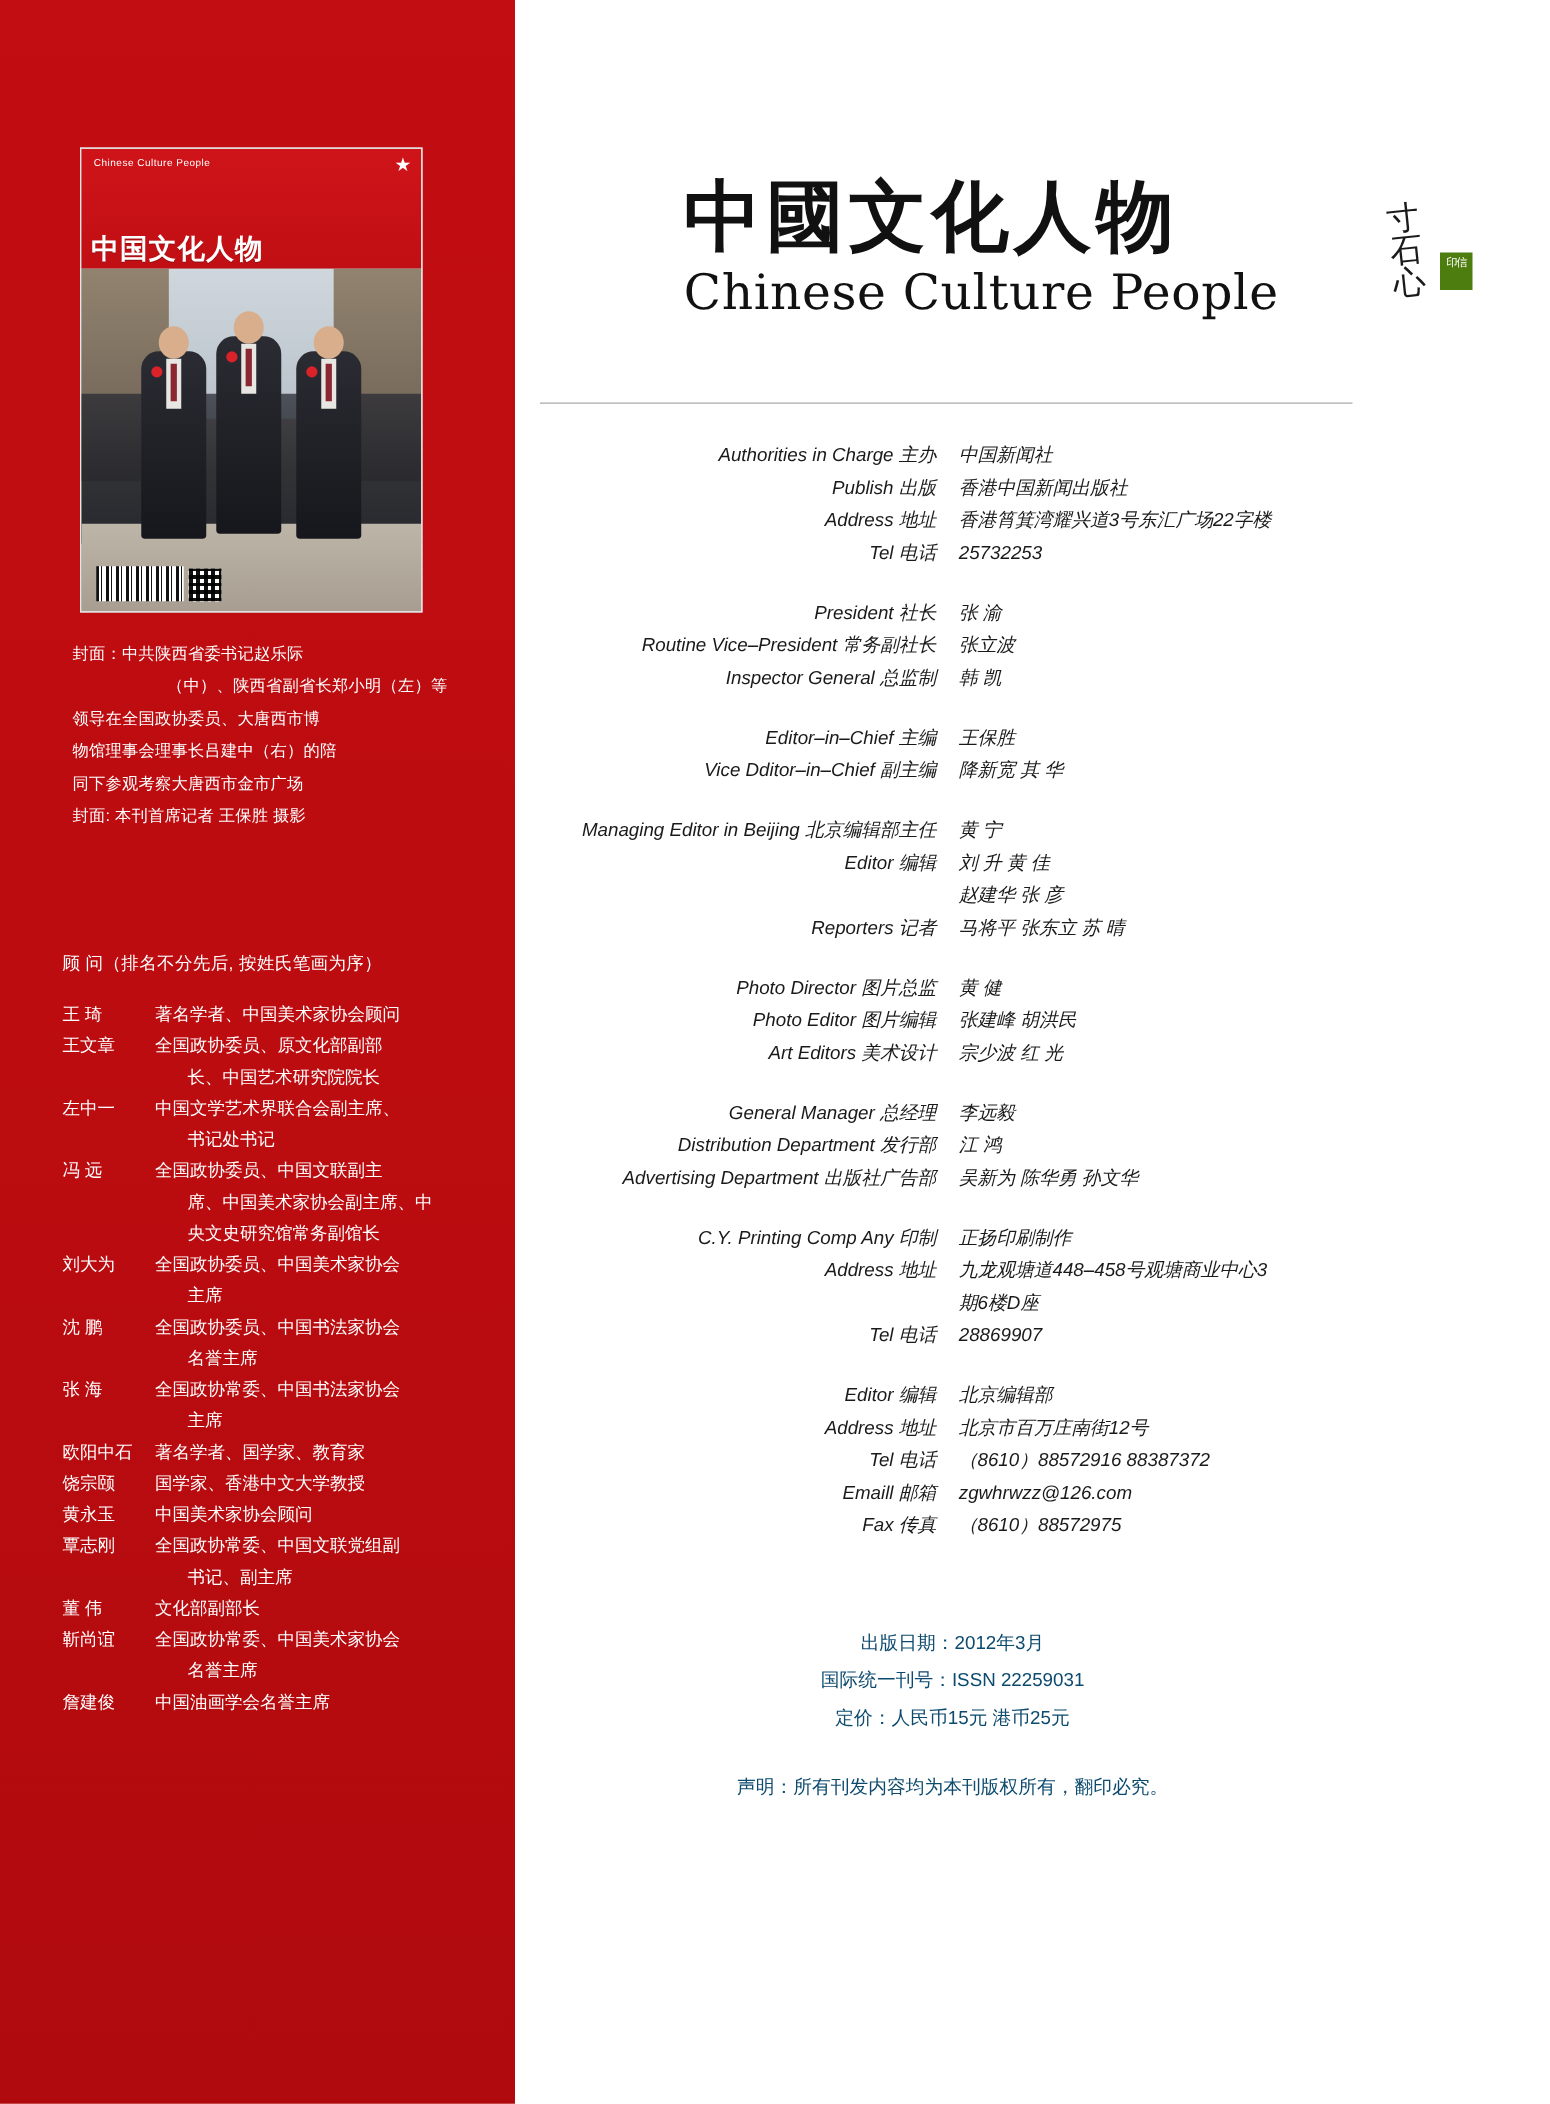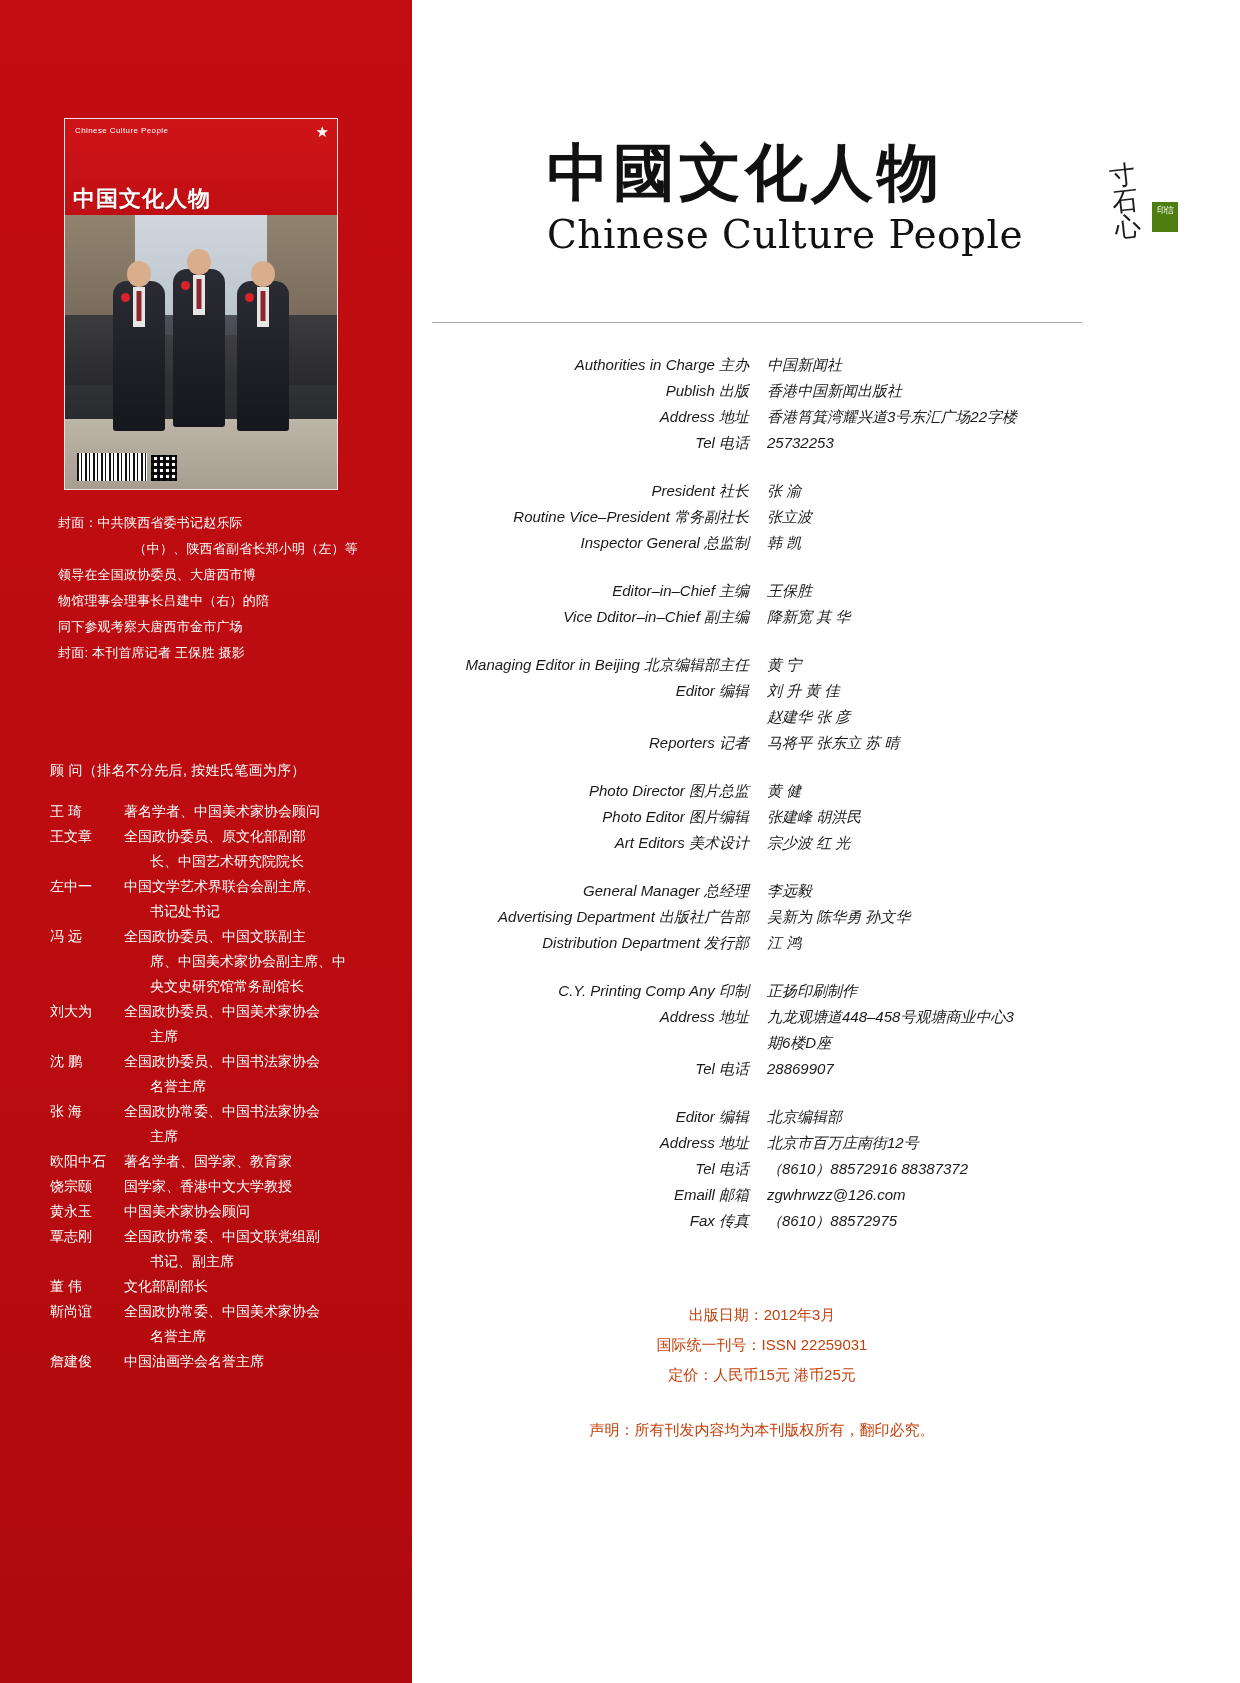"Advertising Department 出版社广告部" div.c-row { order: before "Distribution Department 发行部" -> after "Distribution Department 发行部" }
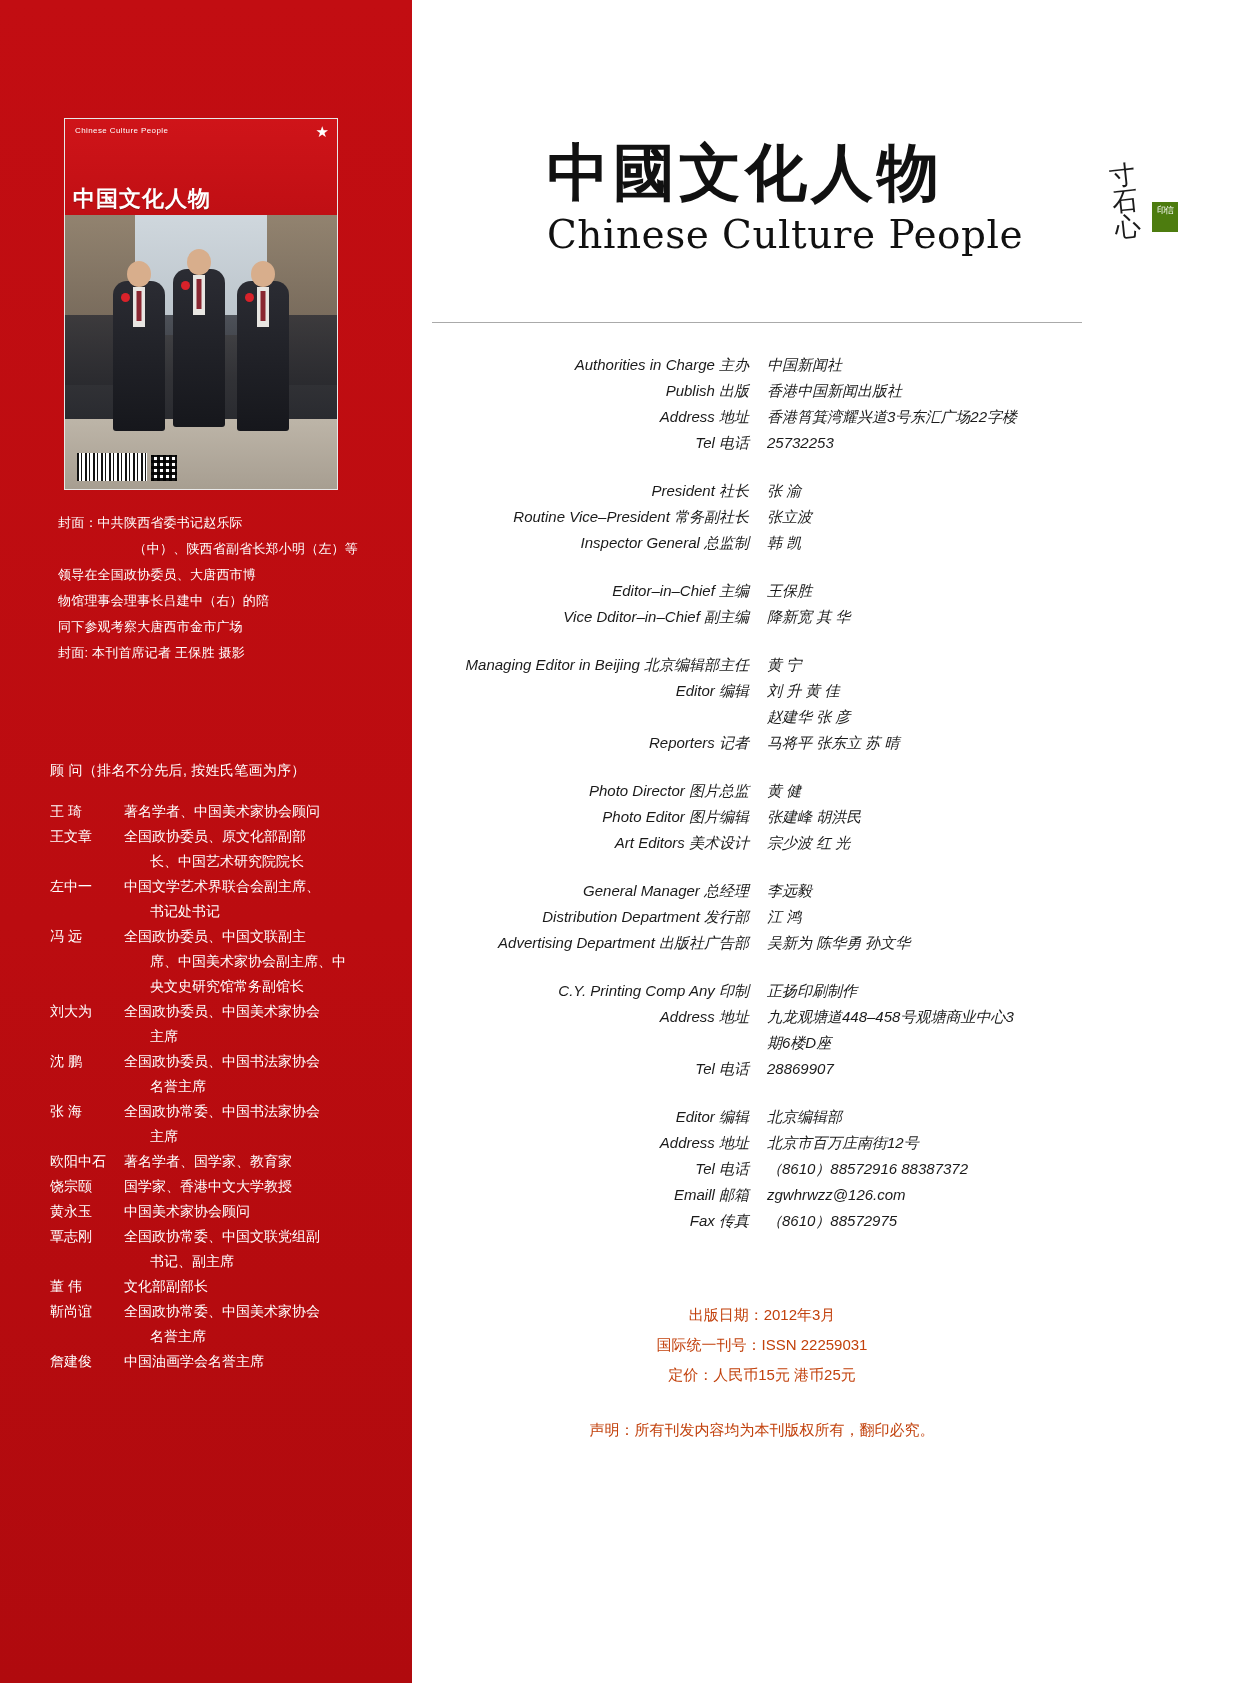"出版日期：2012年3月" .footer { color: #c2410c -> #0c4a6e }
